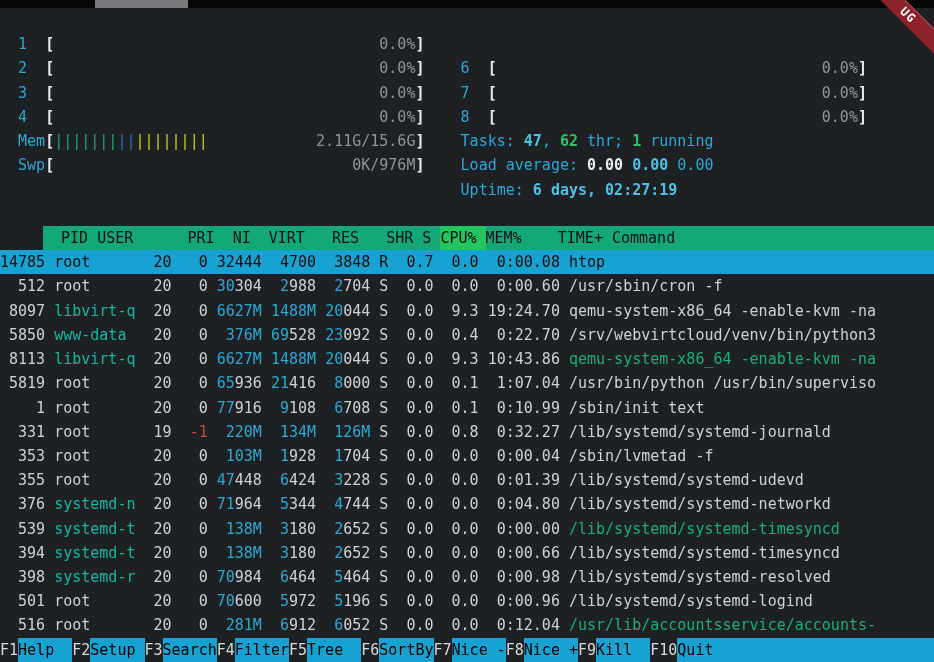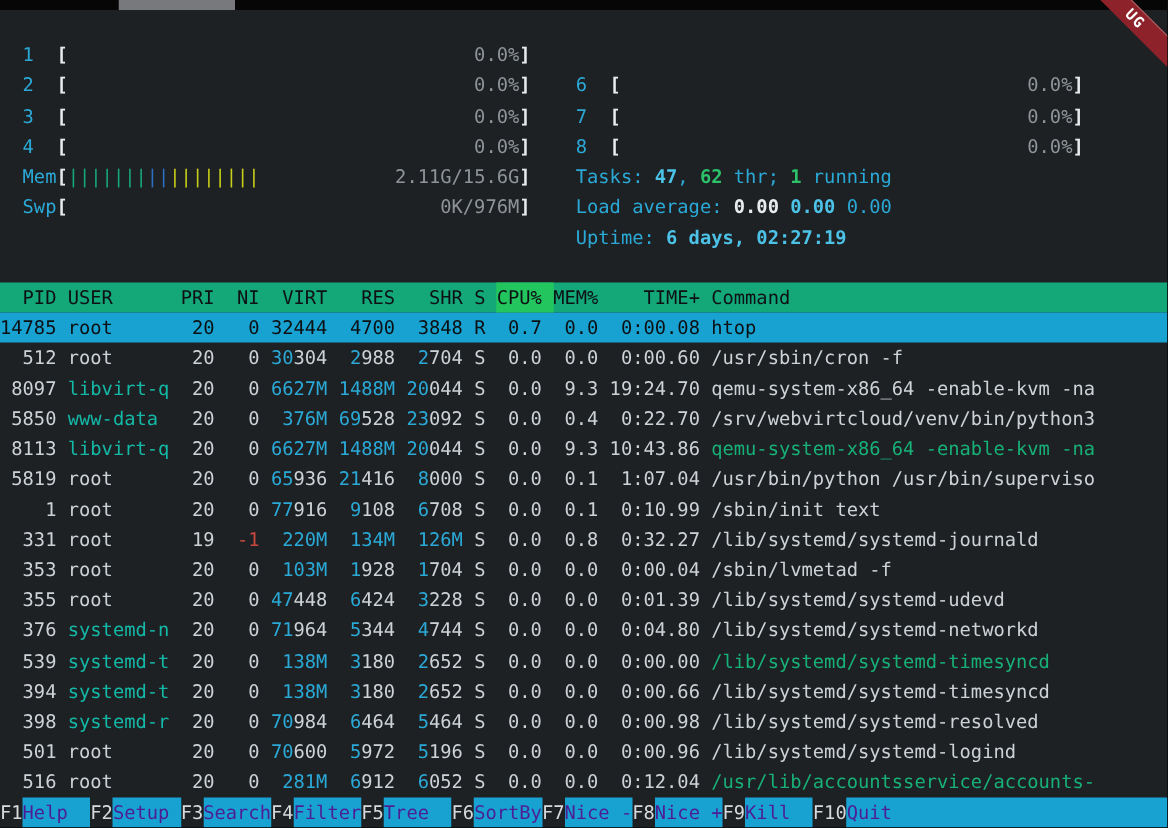"PID" .hdr { margin-left: none -> 43px }
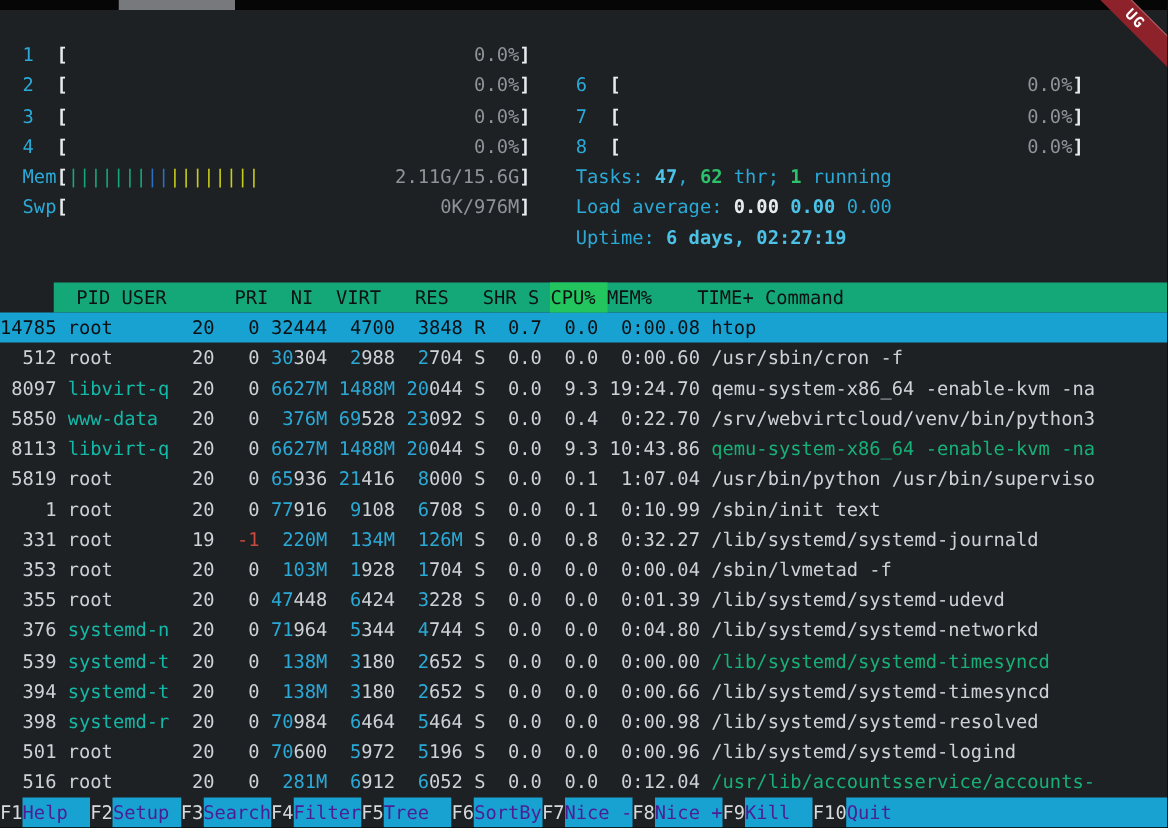"Help" .fnbtn { color: #4c1d95 -> #000000 }
